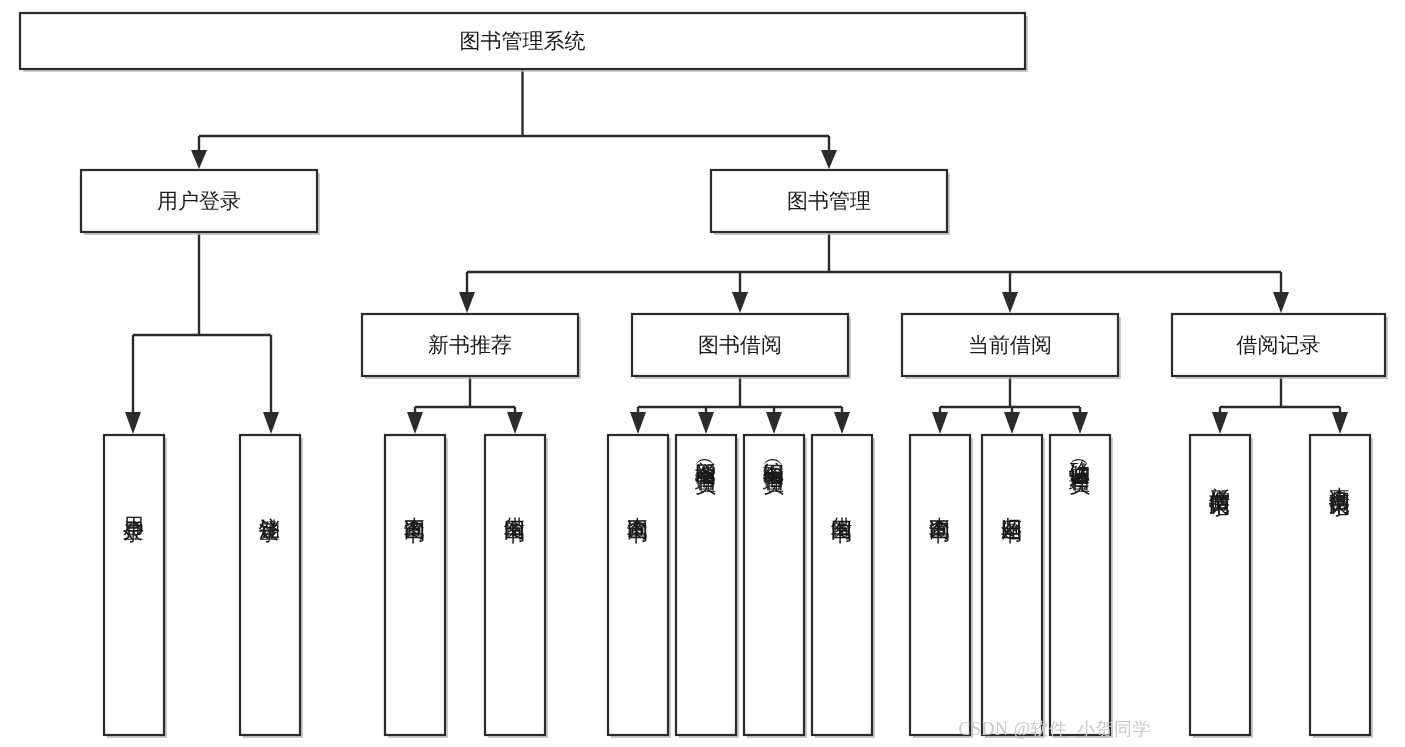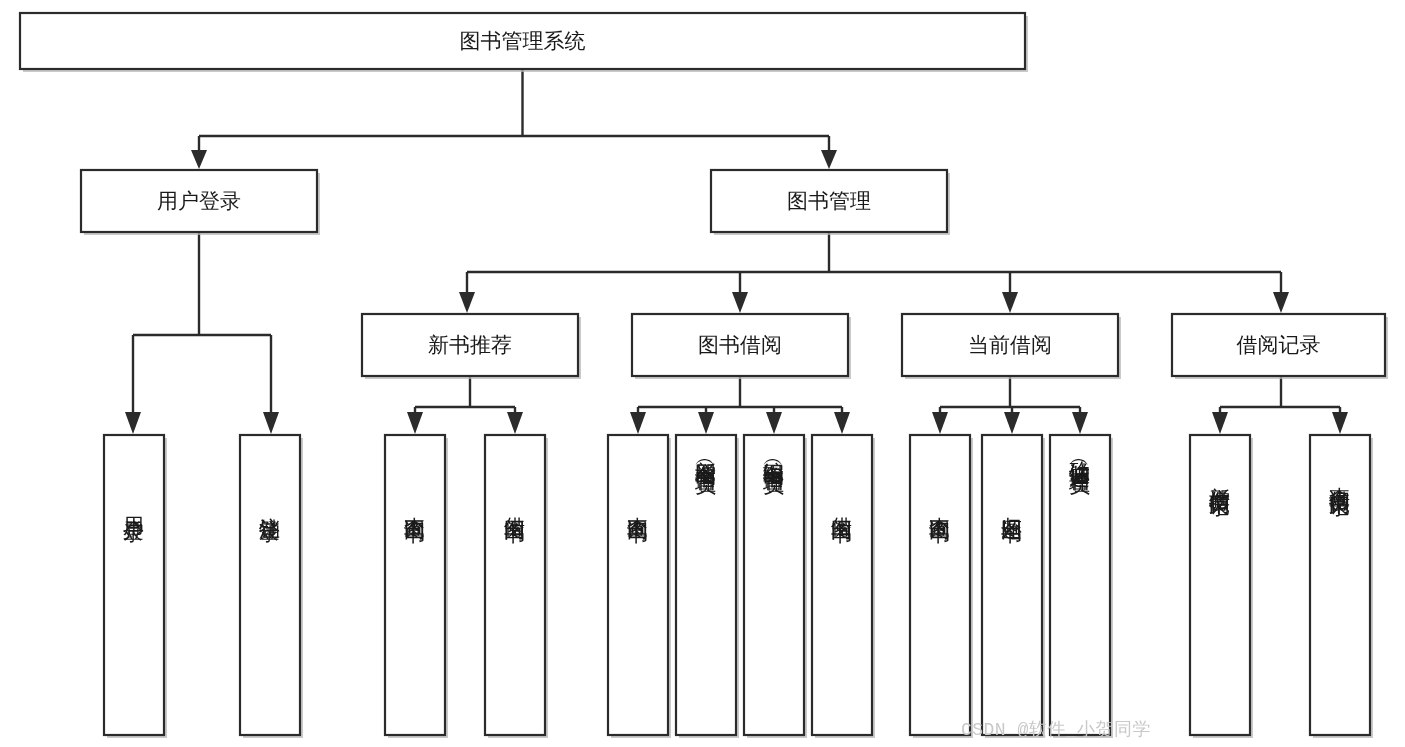"CSDN @软件_小贺同学" .watermark { font-family: Liberation Mono, monospace -> Liberation Serif, serif }
